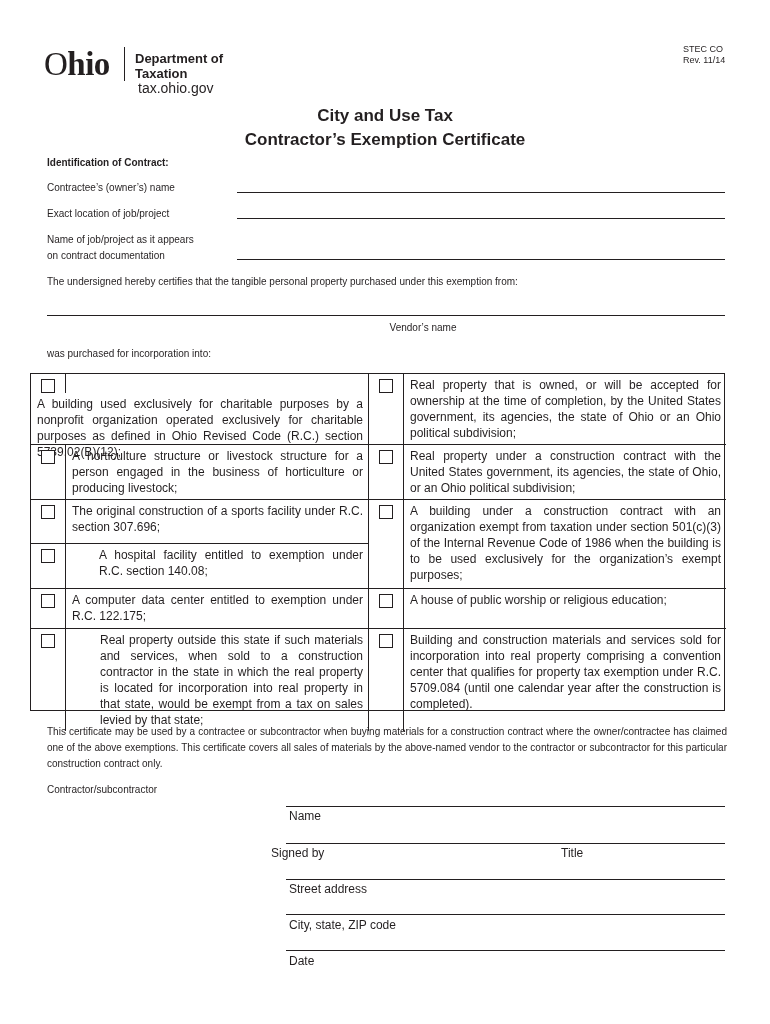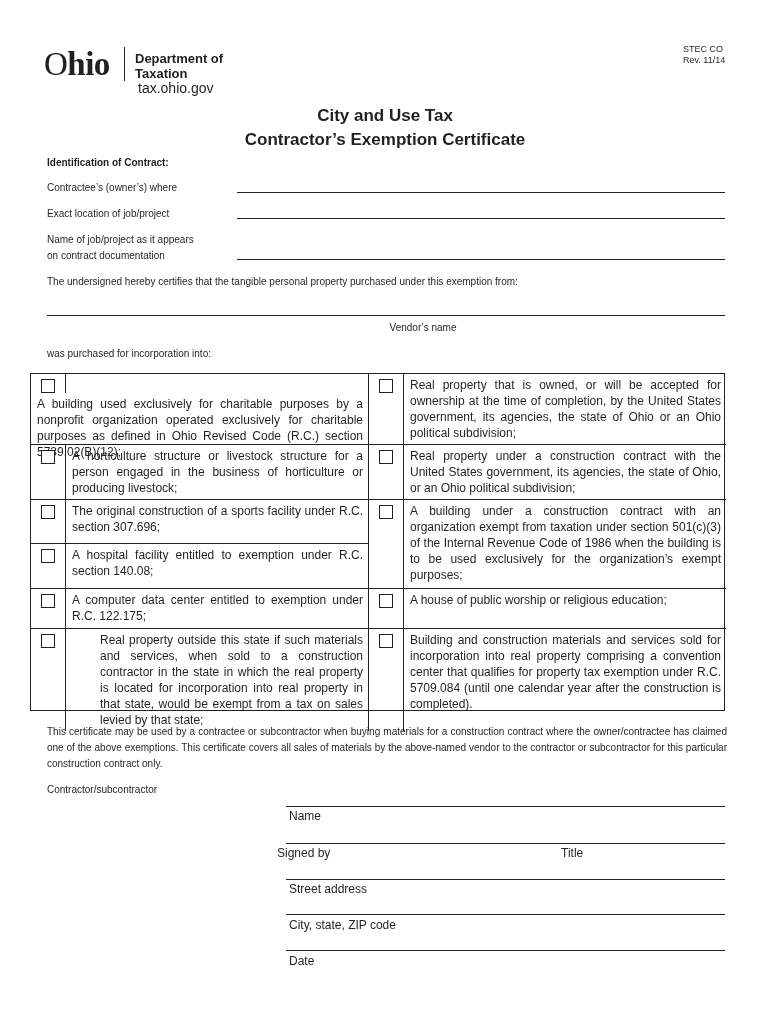"Contractee’s (owner’s) where" div.abs { text: where -> name }
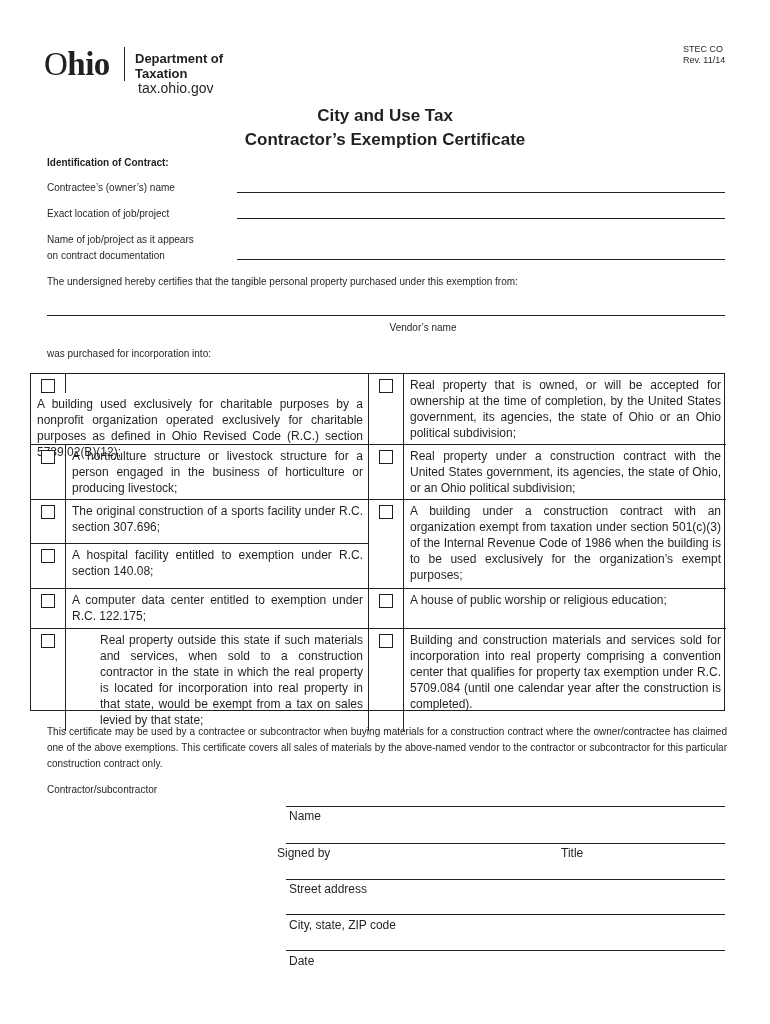"A hospital facility entitled to" div.cell { gap: none -> 27px }
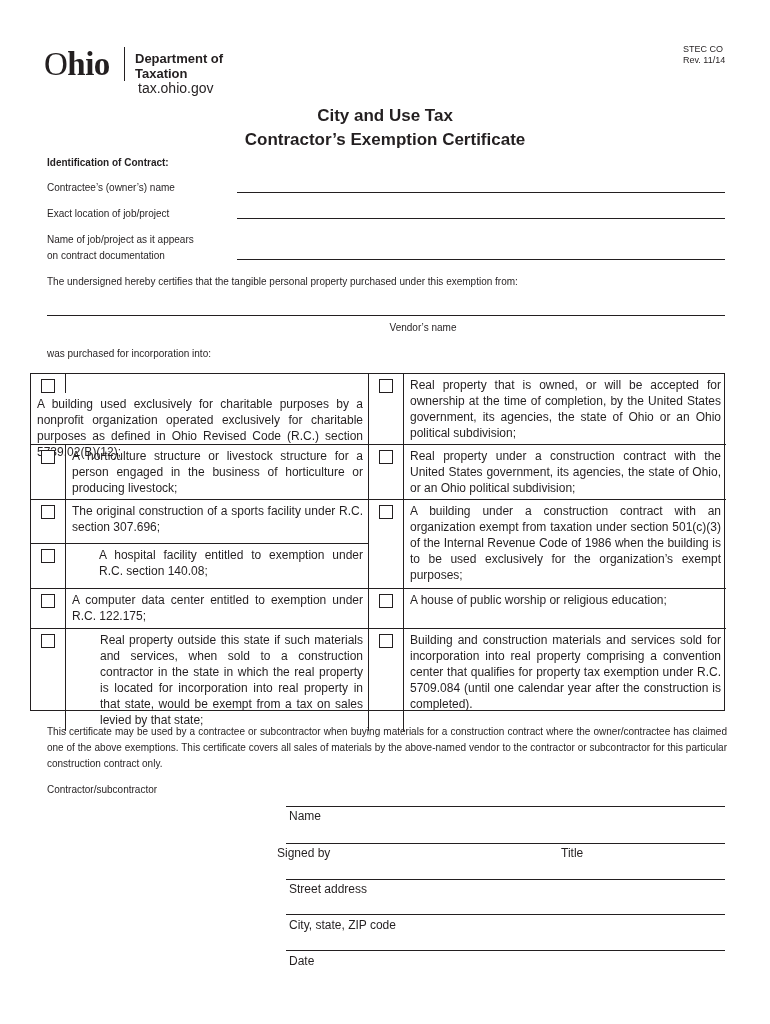"Signed by" div.abs { left: 277px -> 271px }
